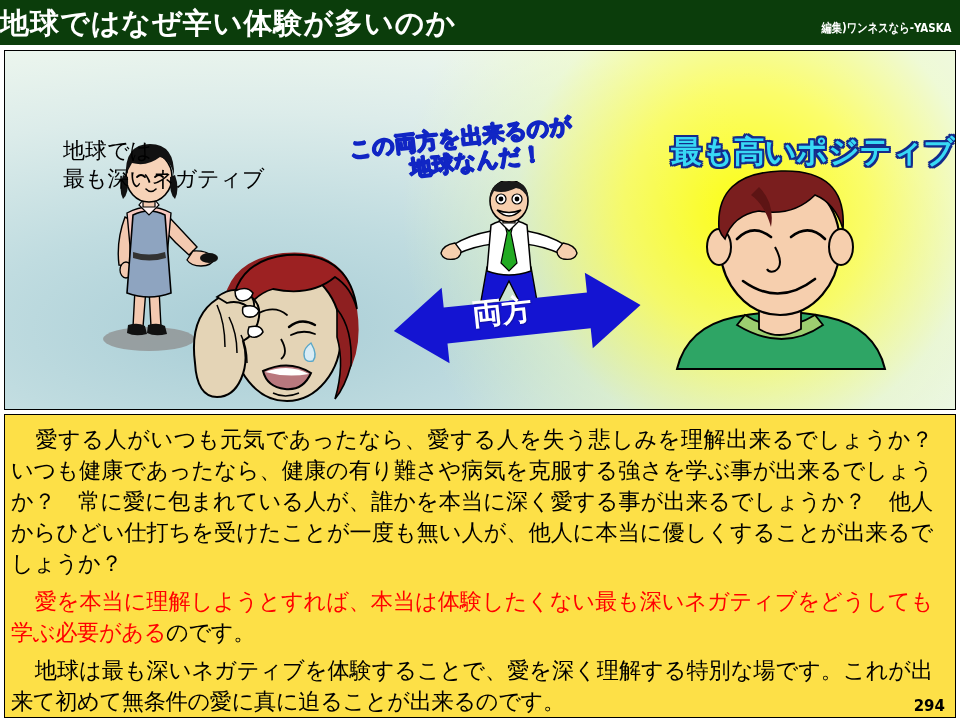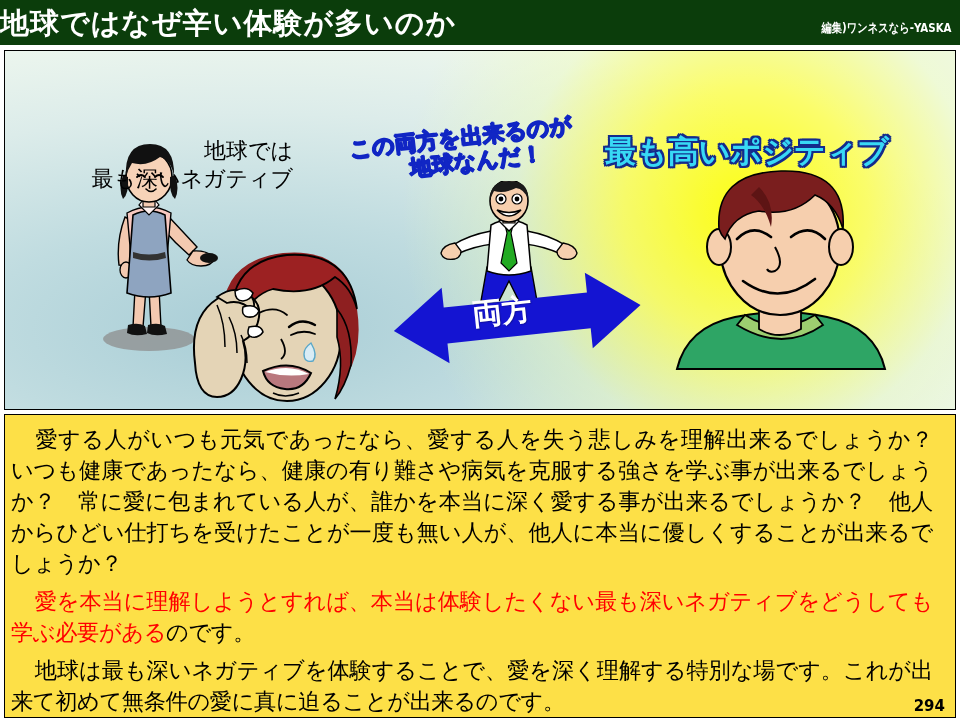"地球では" .cap-left { text-align: right -> left }
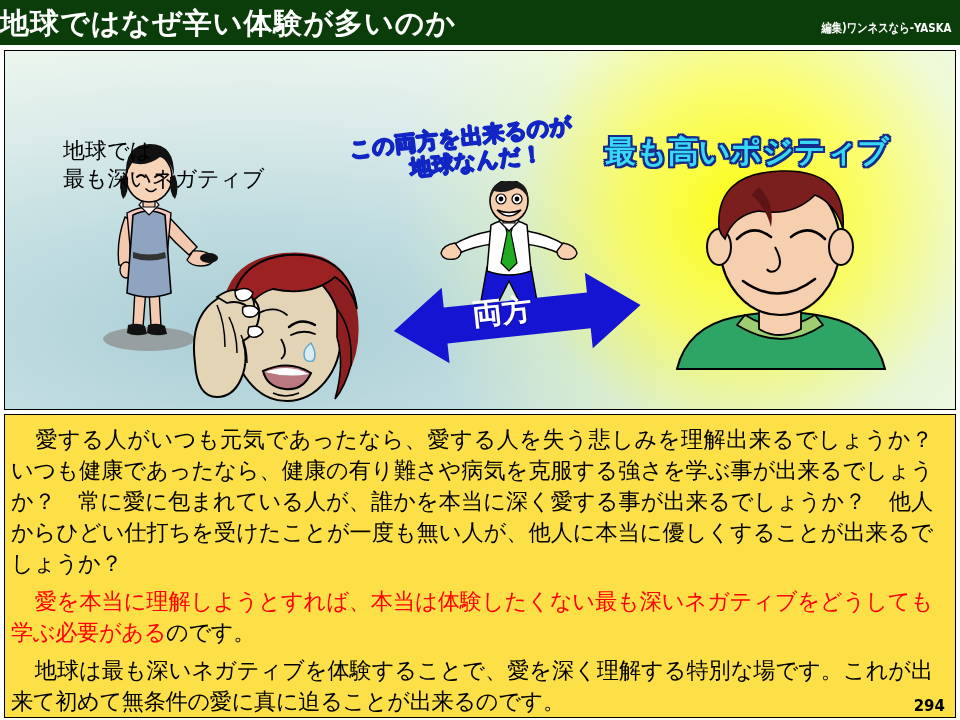"最も高いポジティブ" .cap-right { text-align: left -> right }
